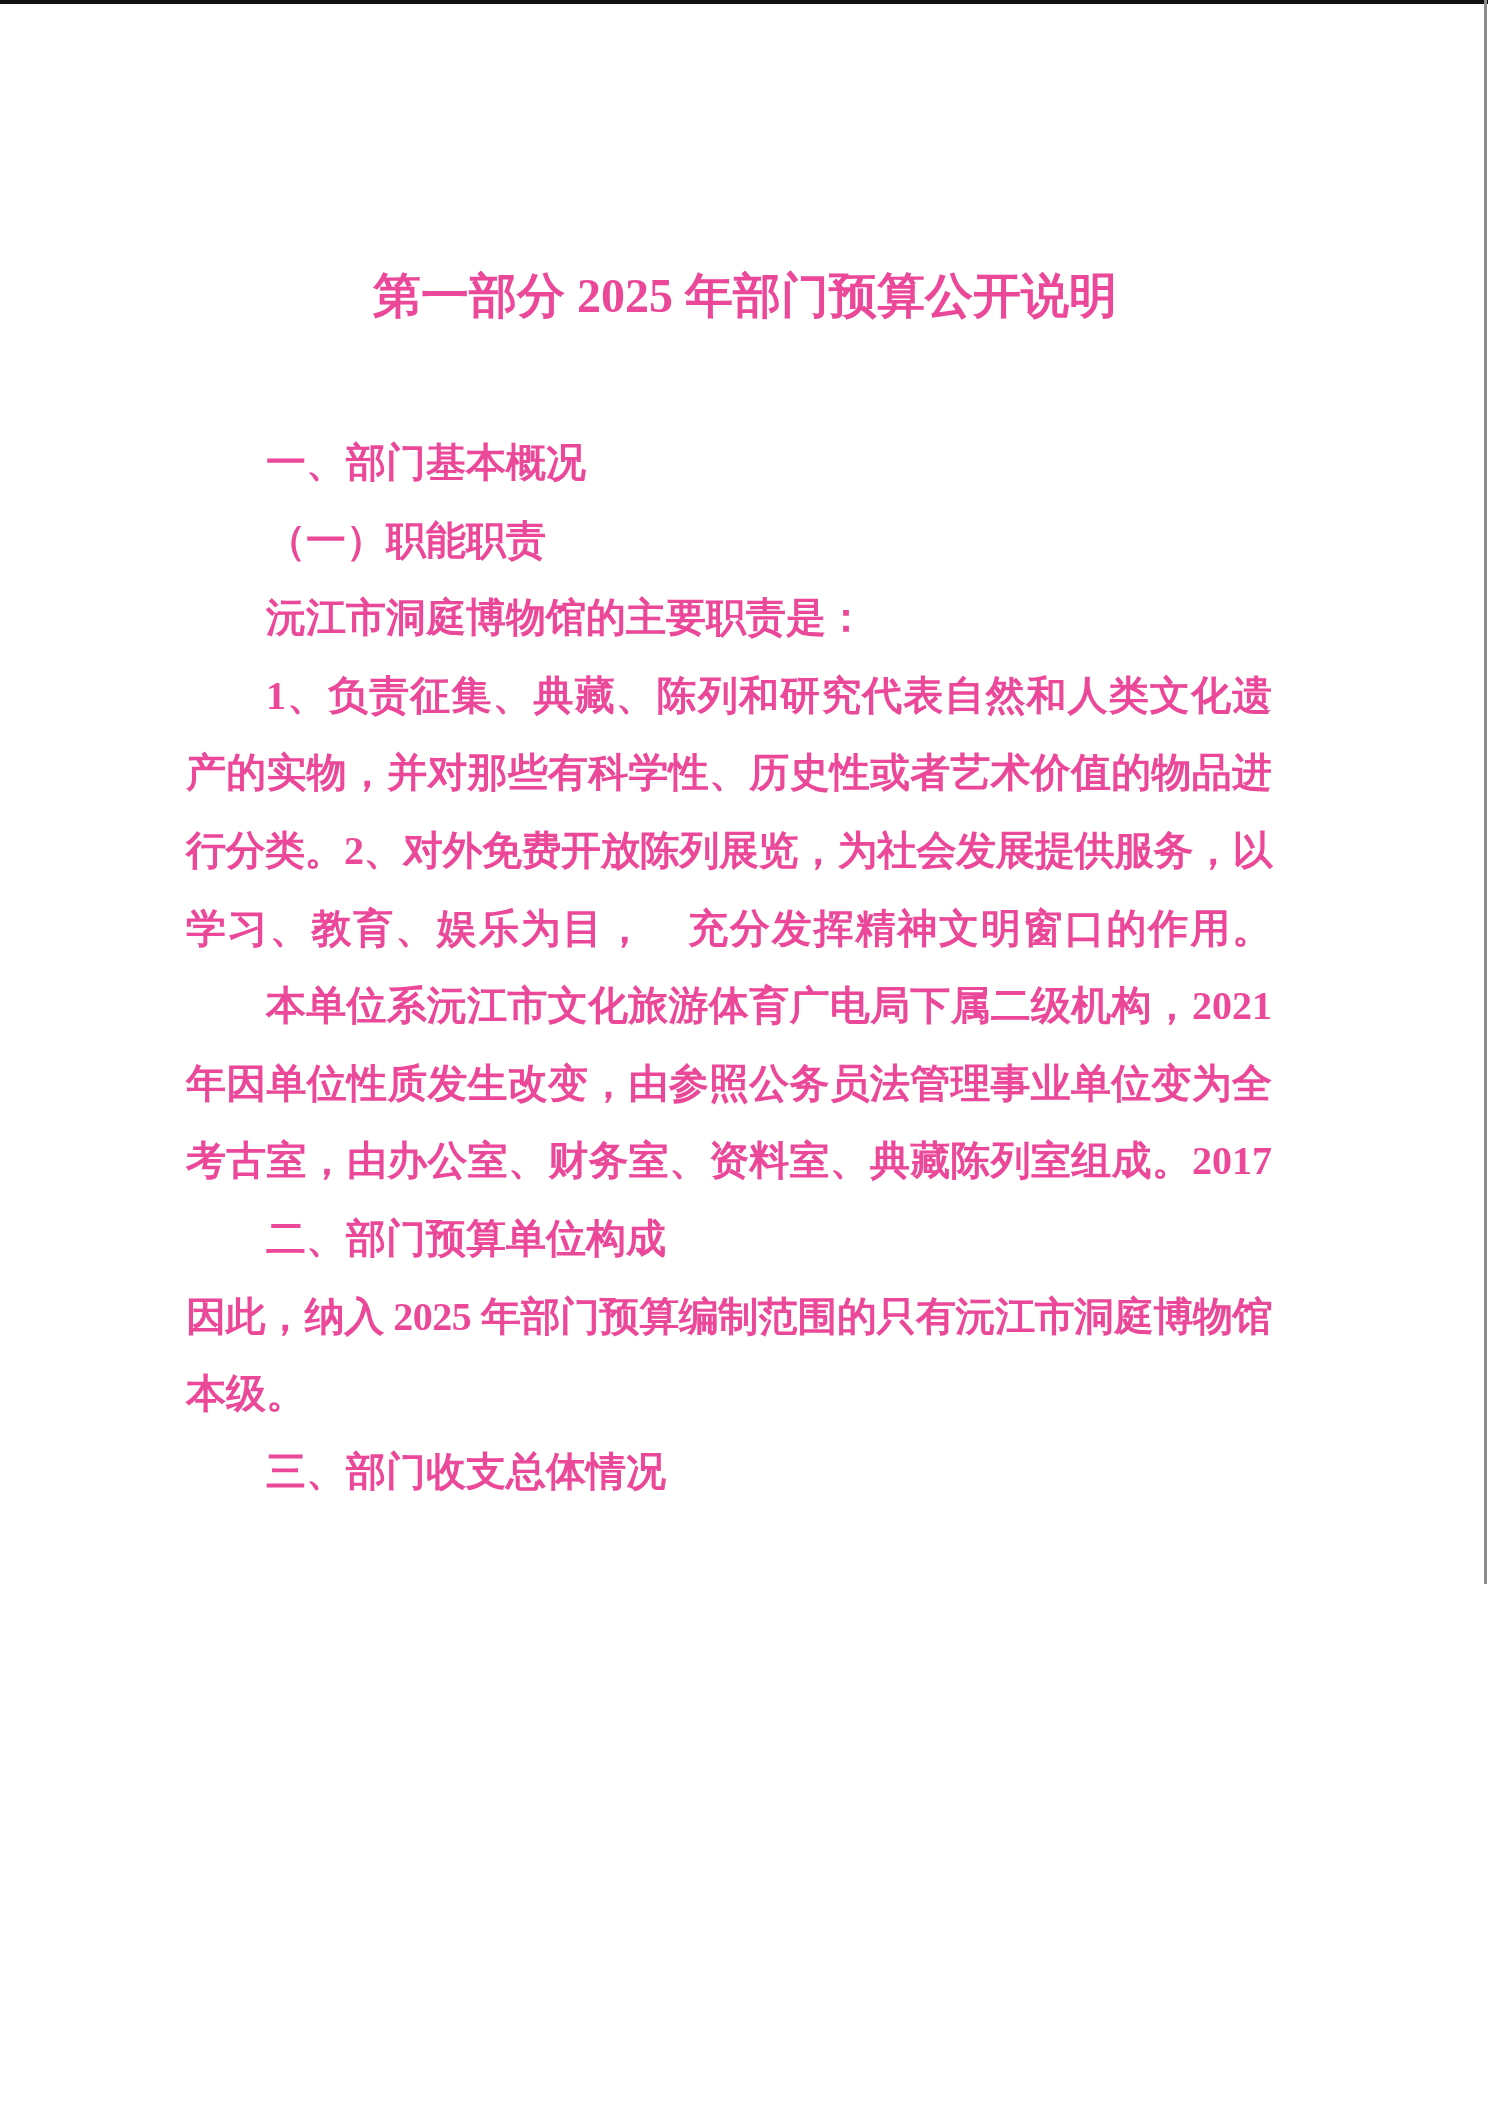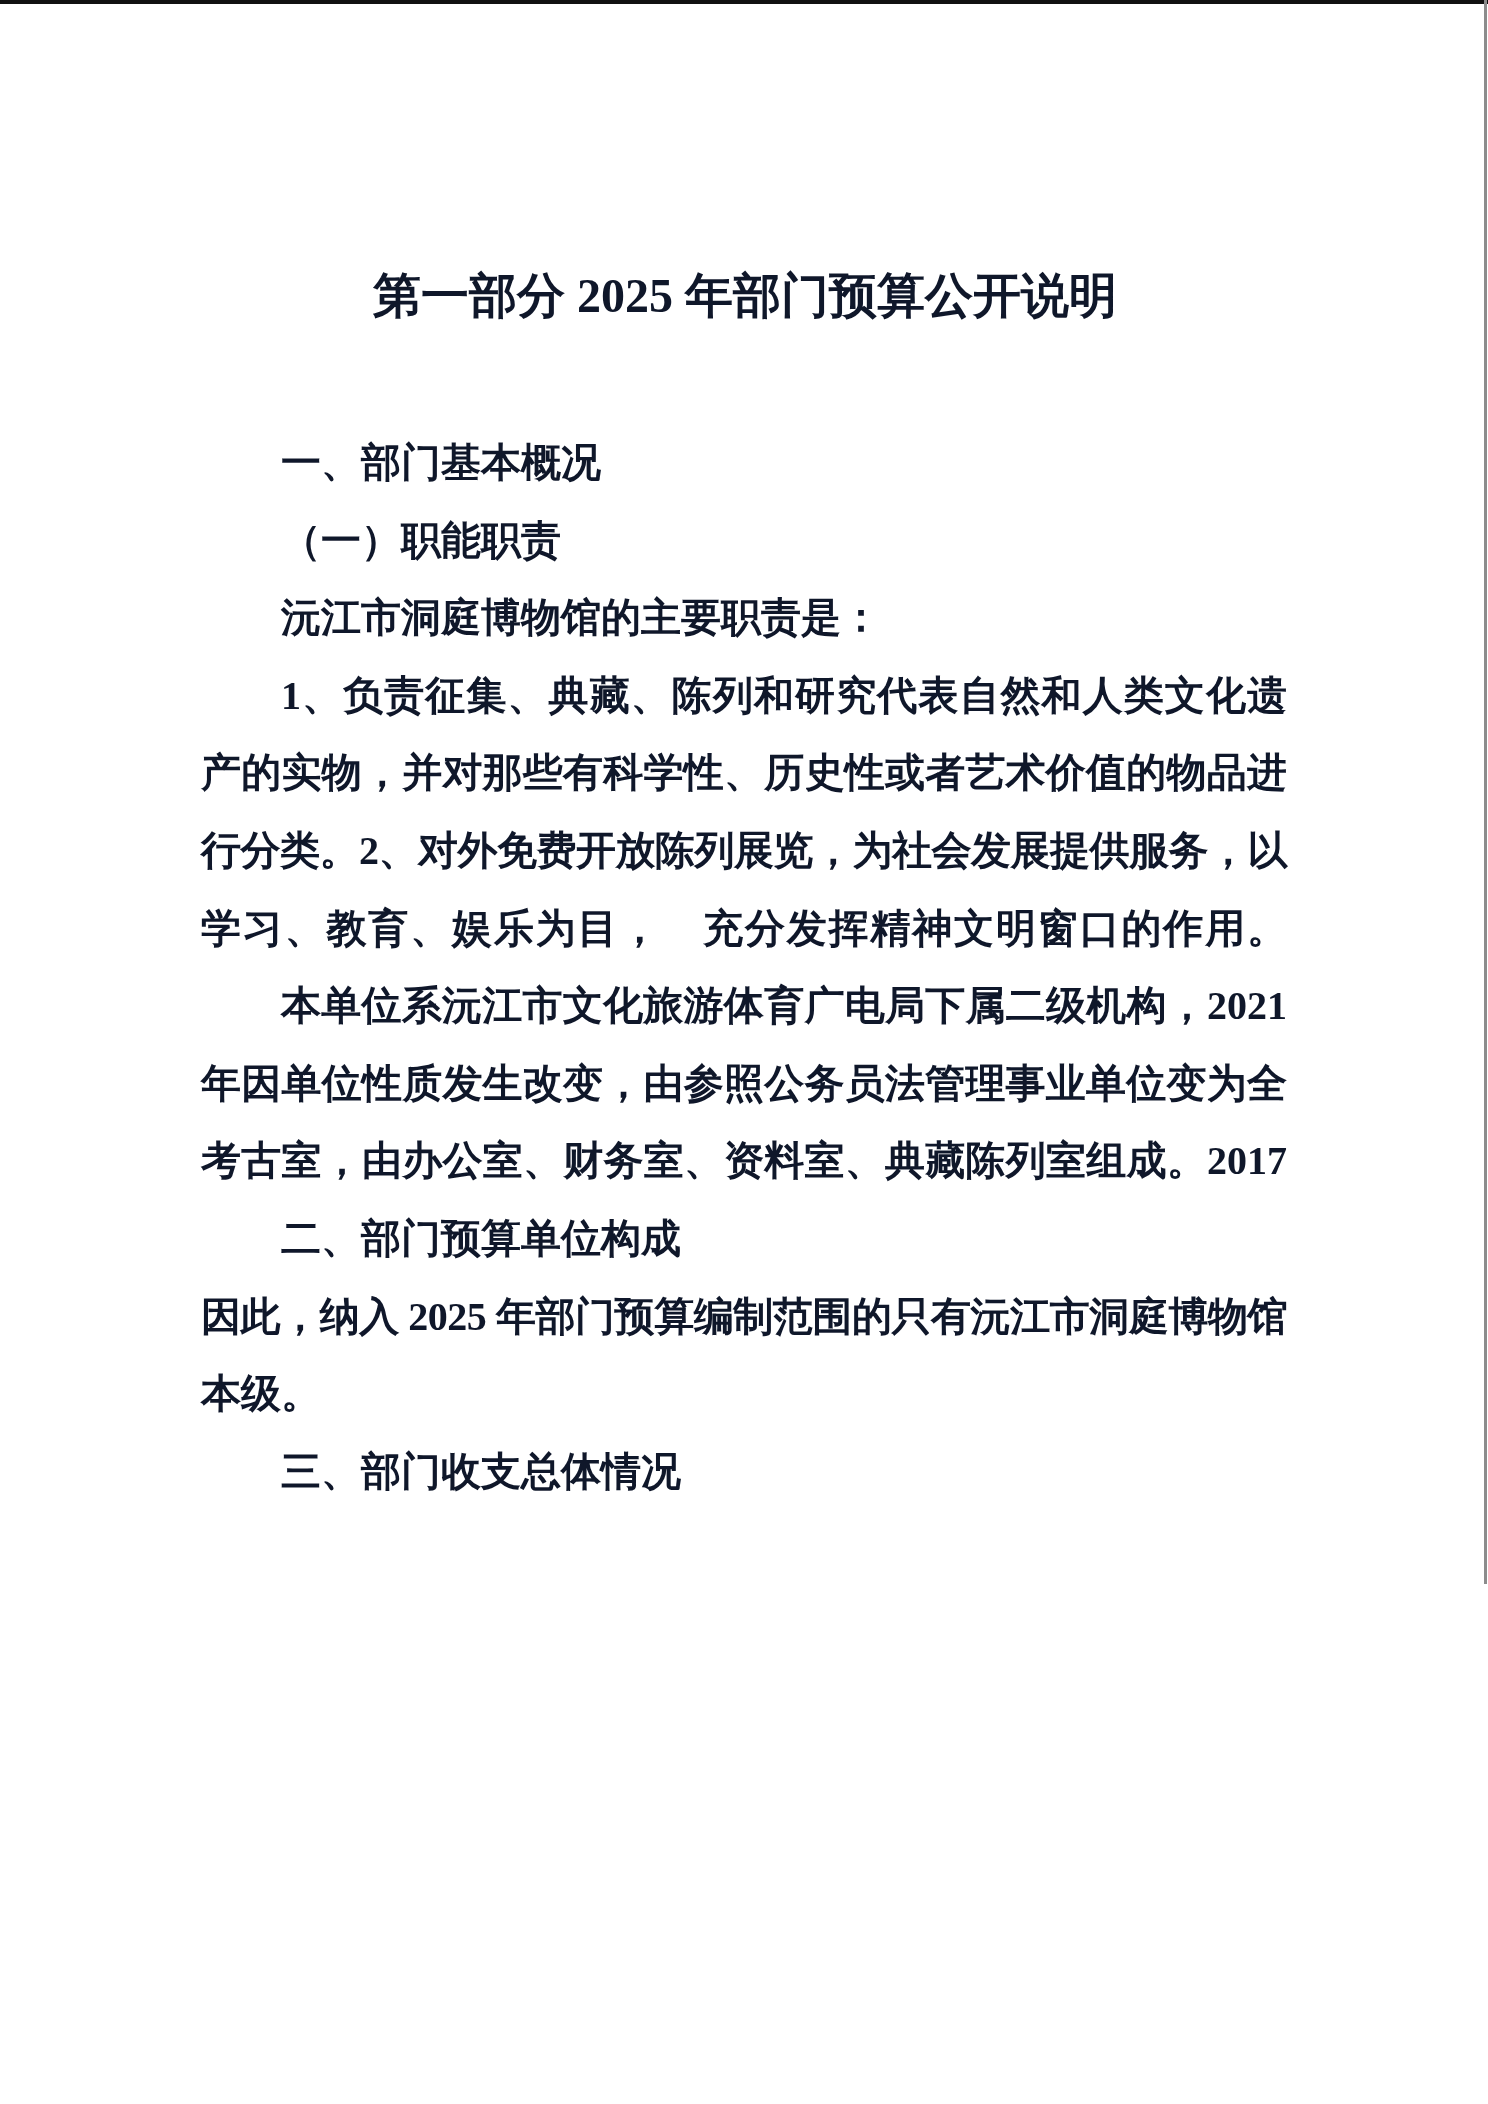"第一部分 2025 年部门预算公开说明" .page { color: #0f172a -> #ec4899 }
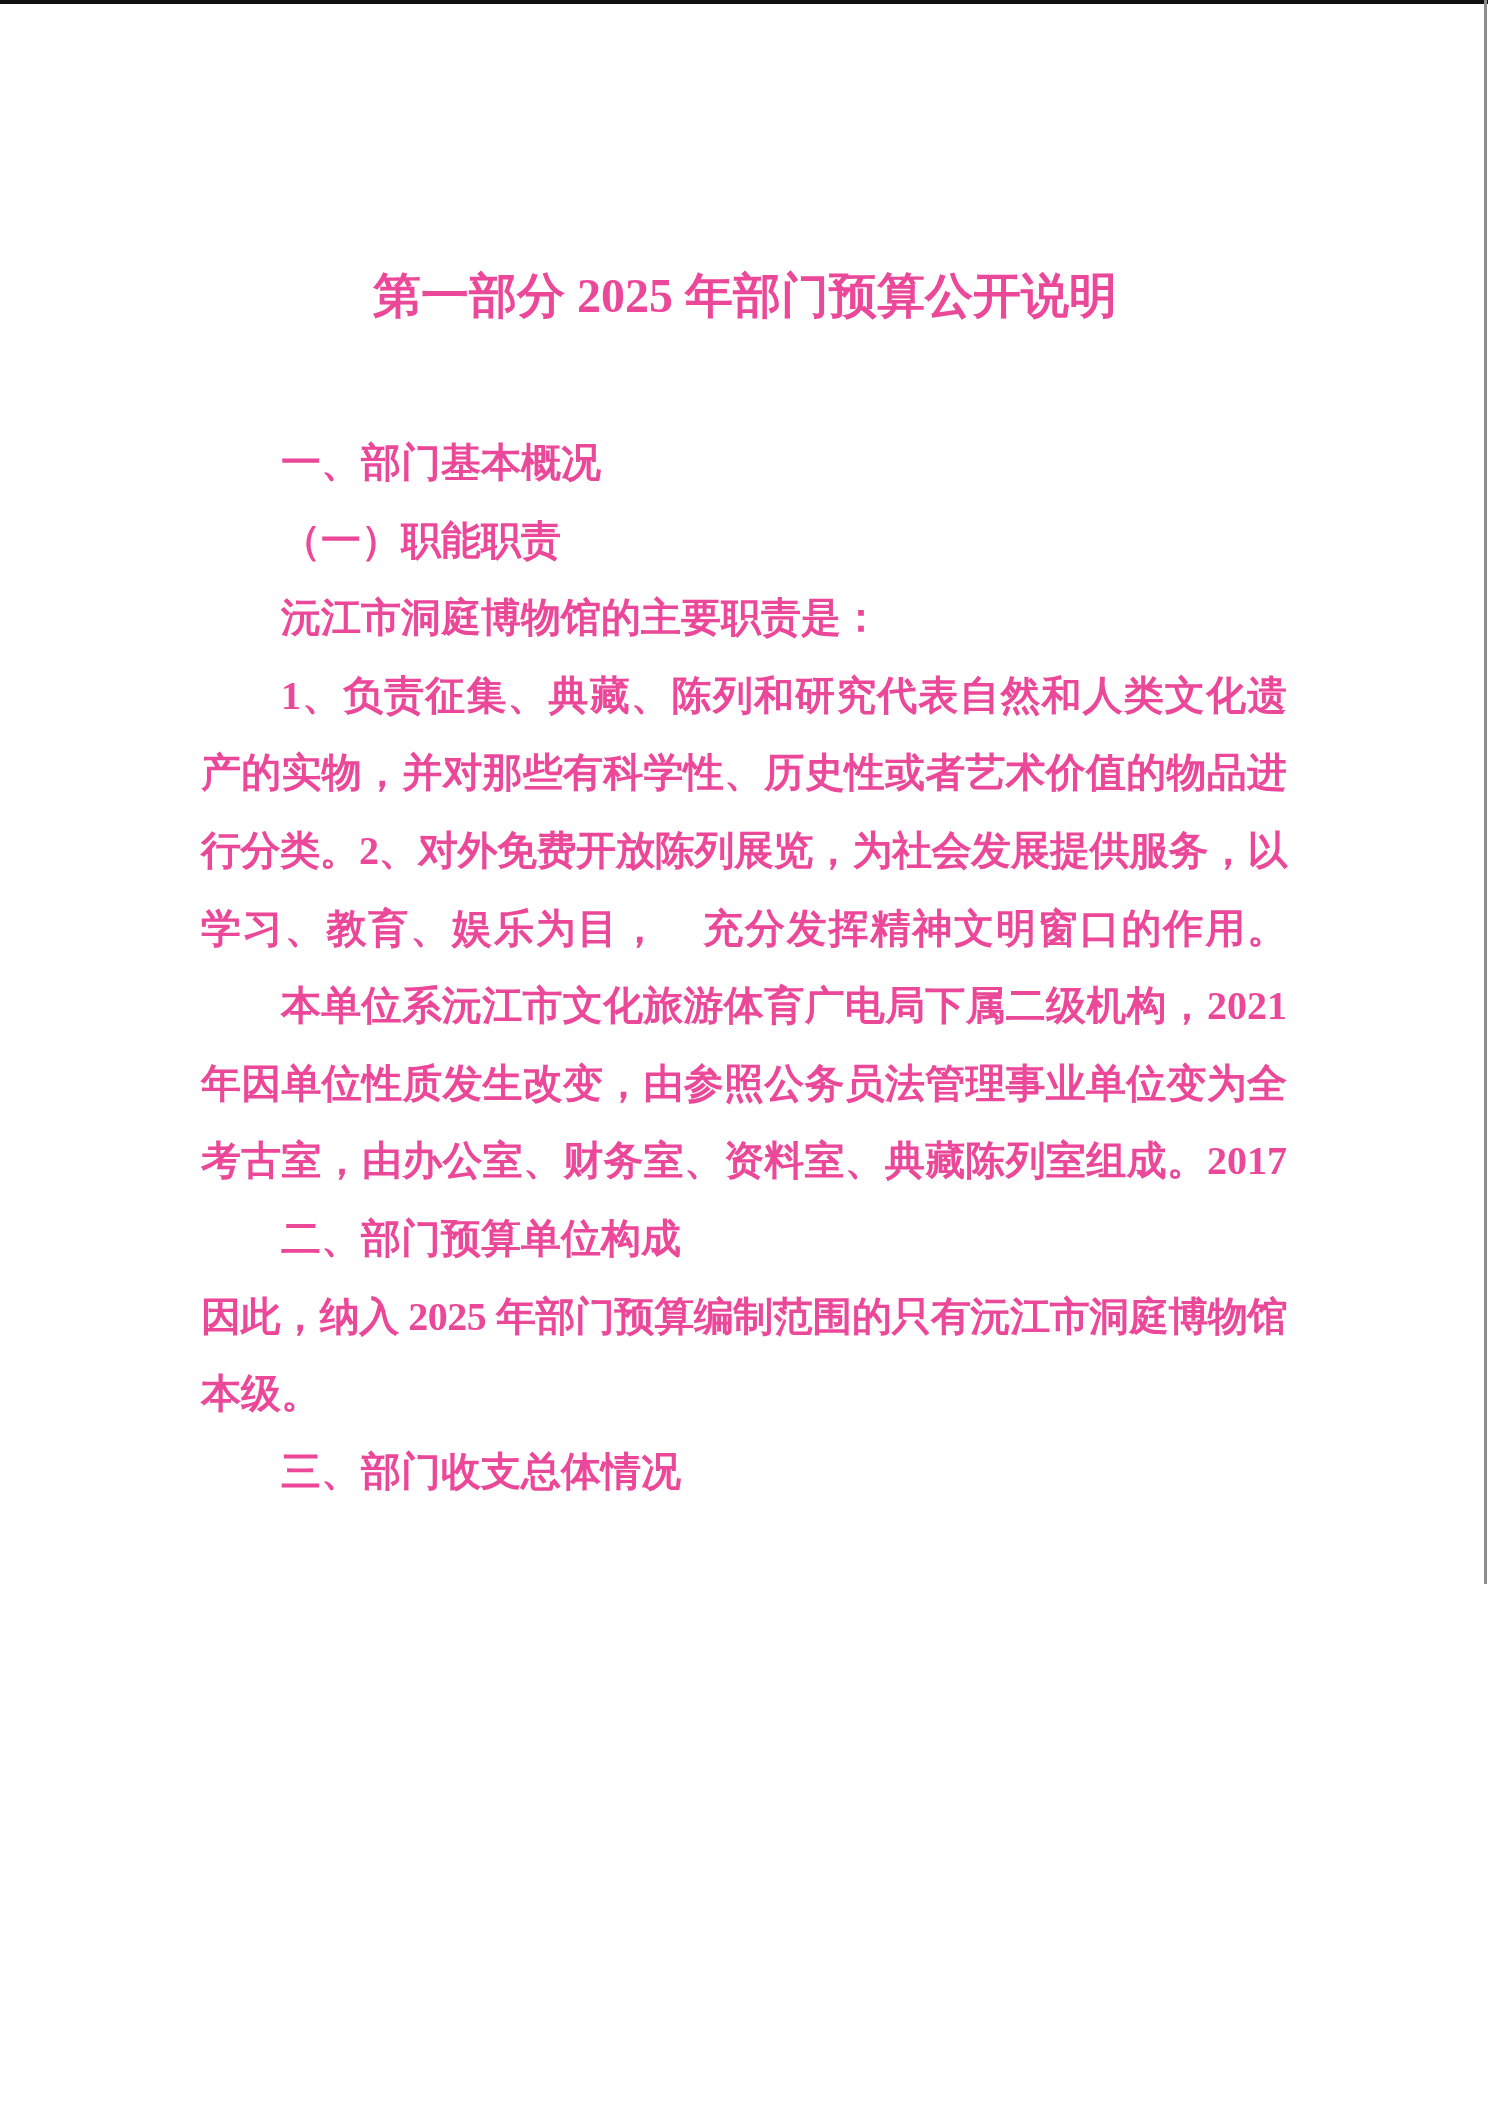"一、部门基本概况" .content { left: 201px -> 186px }
